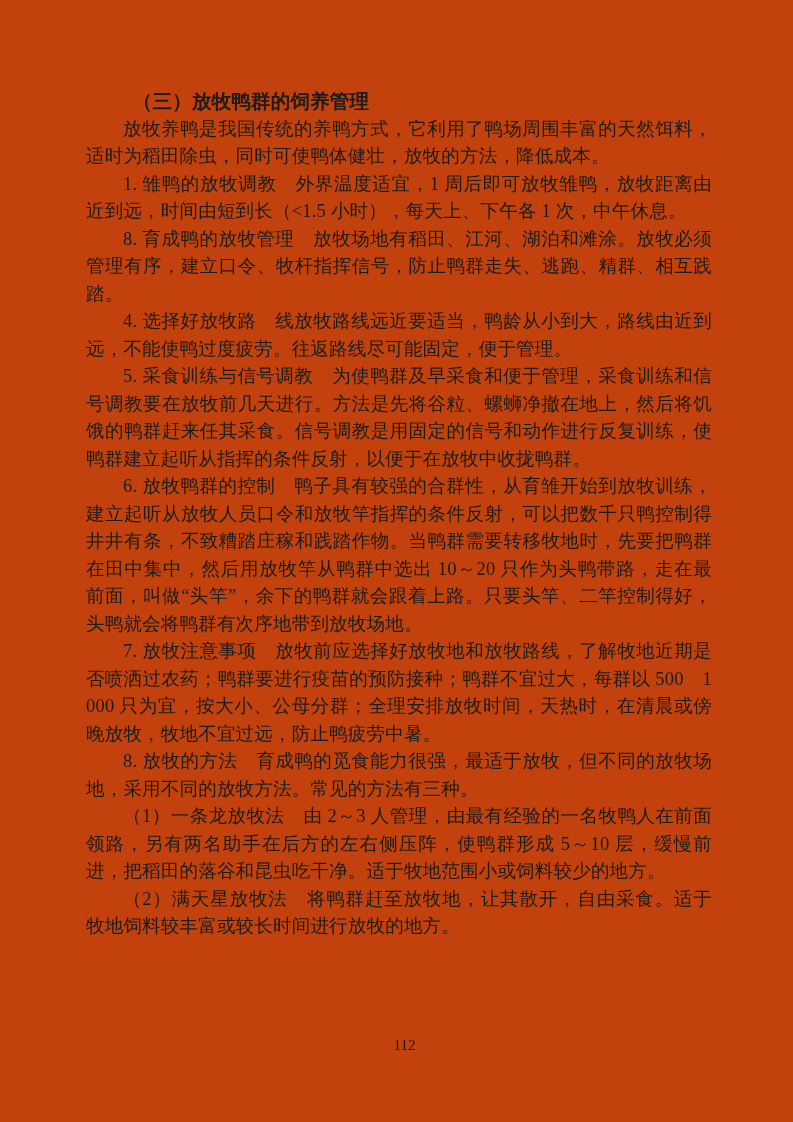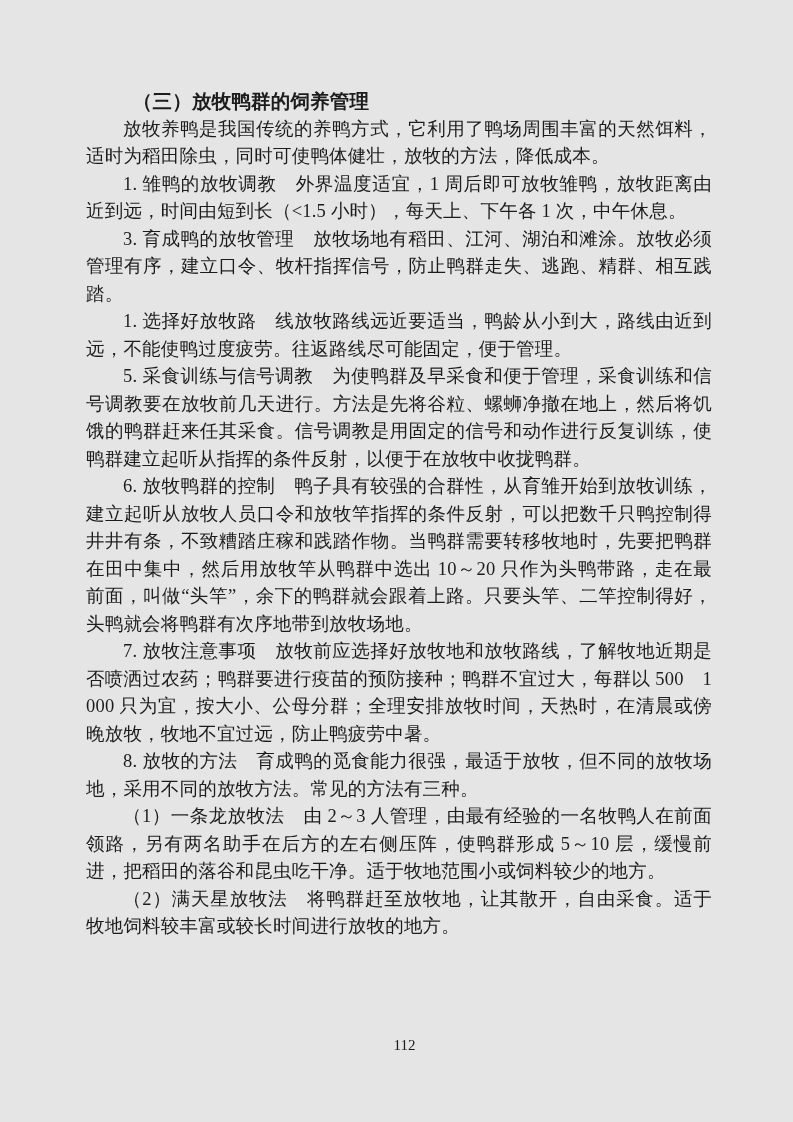"（三）放牧鸭群的饲养管理" .page { background: #e5e5e5 -> #c2410c }
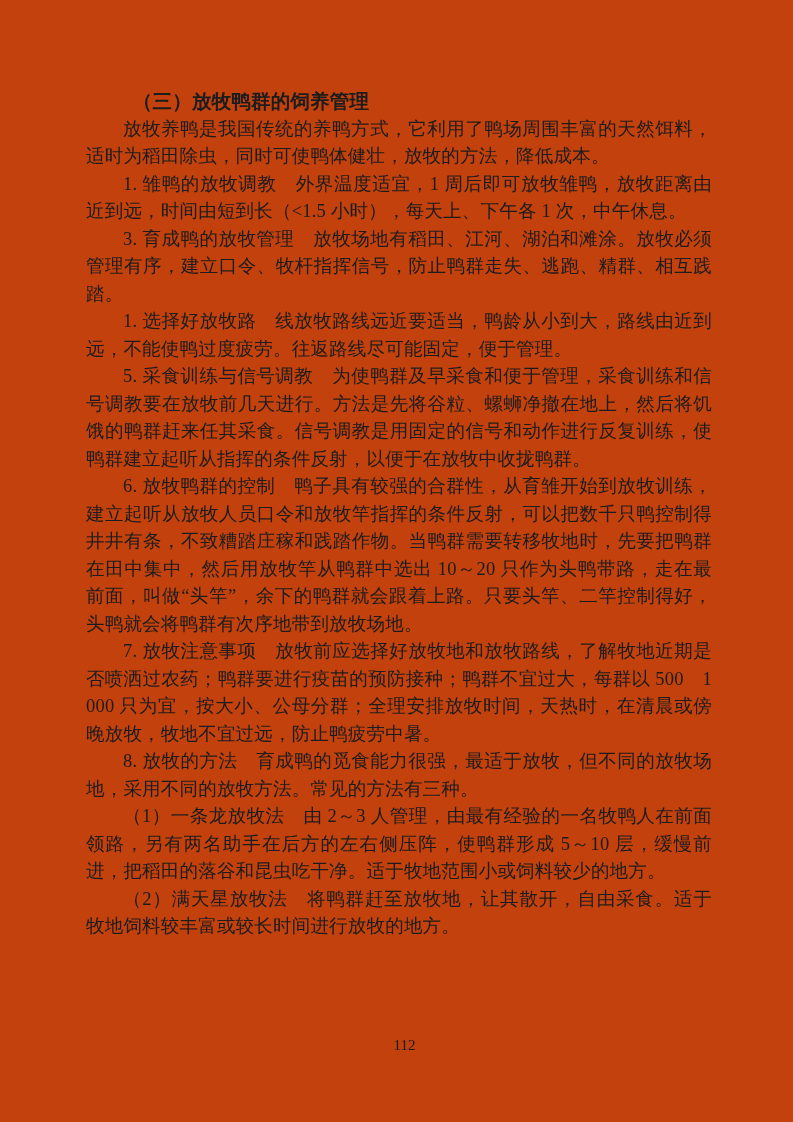"3. 育成鸭的放牧管理" p { text: 3 -> 8 }
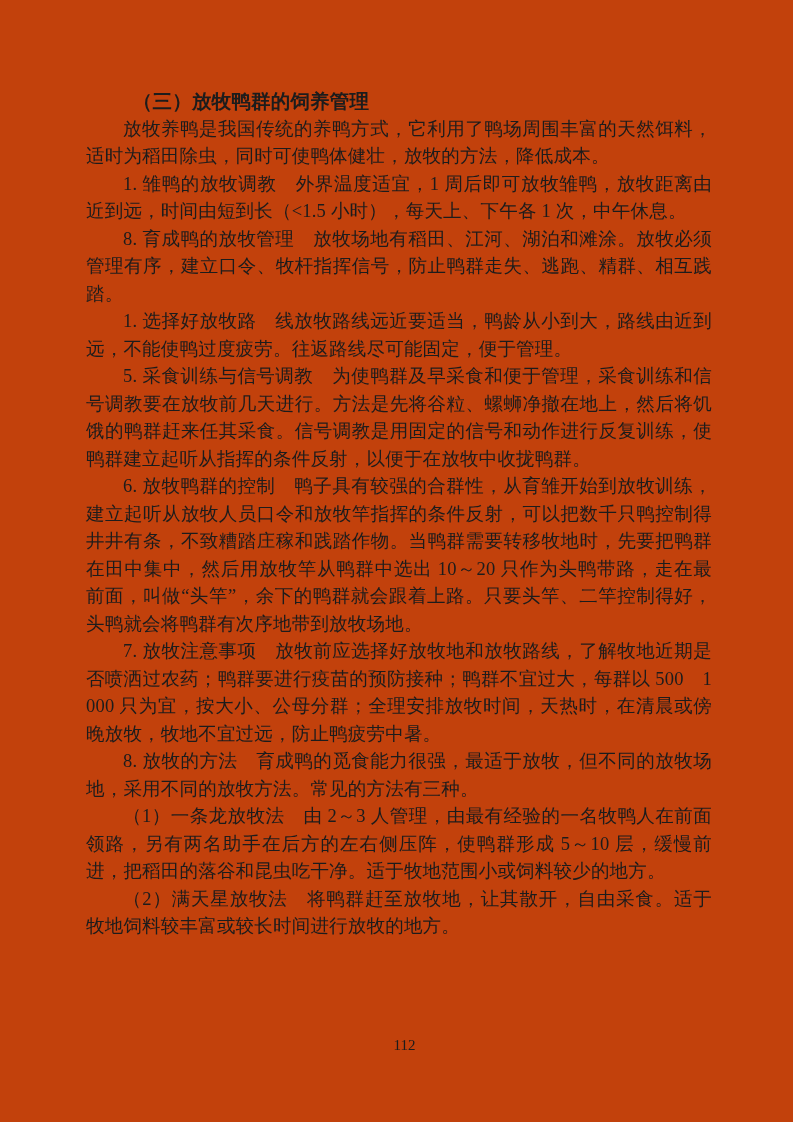"1. 选择好放牧路" p { text: 1 -> 4 }
